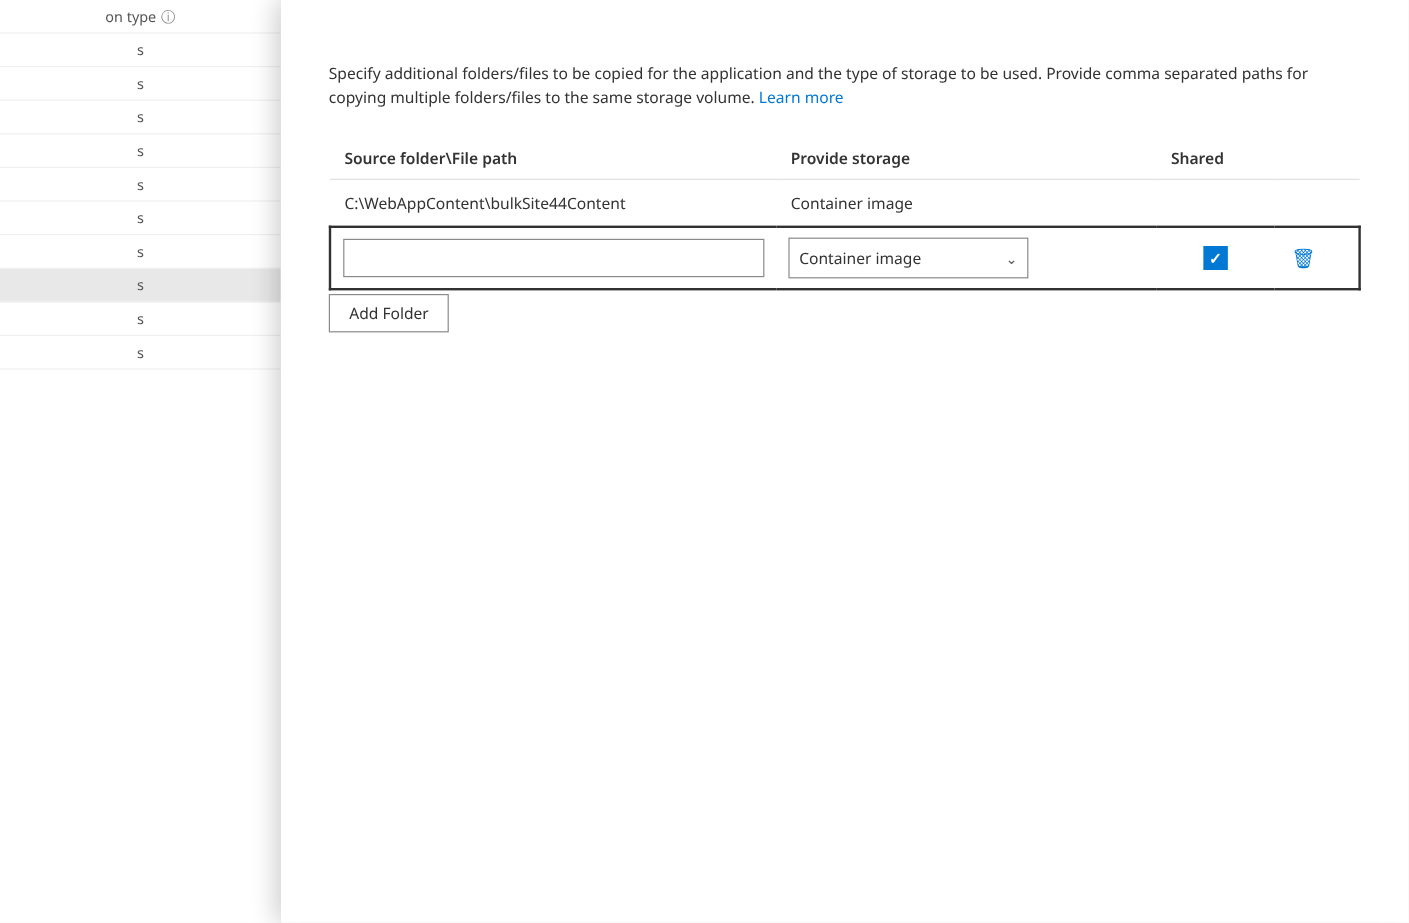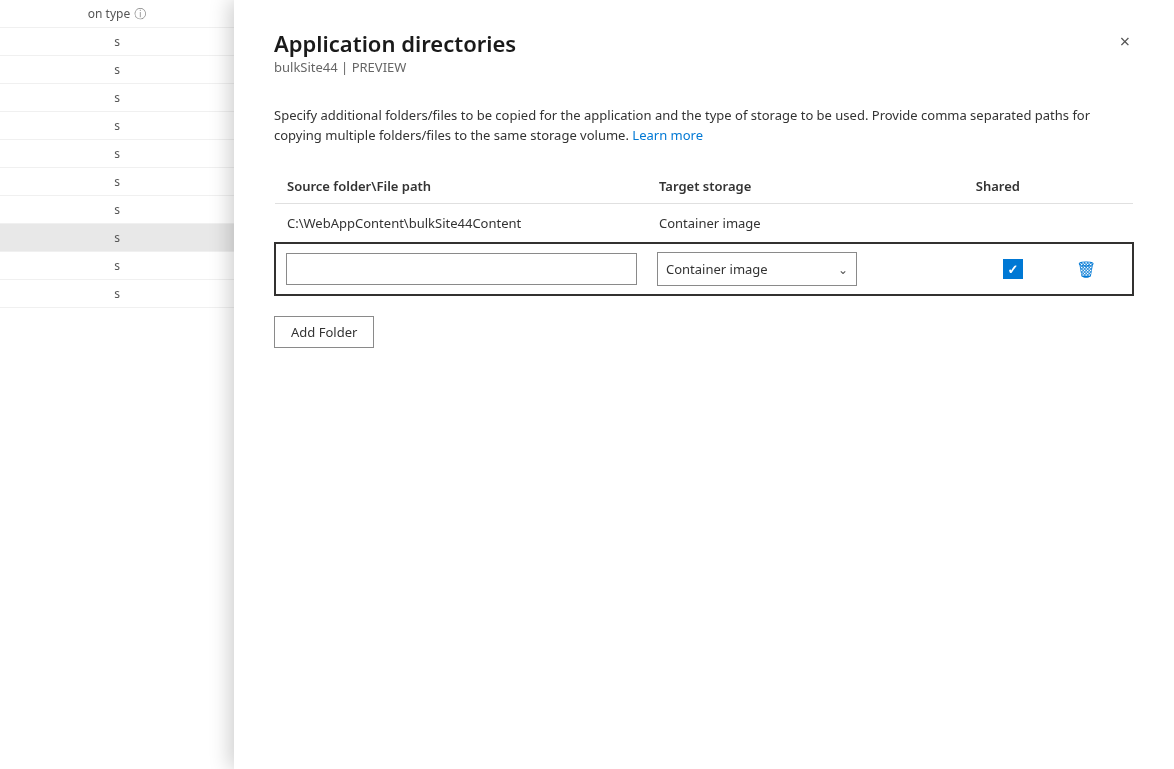"Application directories" div.modal-header { html: <div> <div> <h1>Application directories</h1> <div> <span>bulkSite44</span> <span> | </span> <span>PREVIEW</span> </div> </div> <button>×</button> </div> -> none }
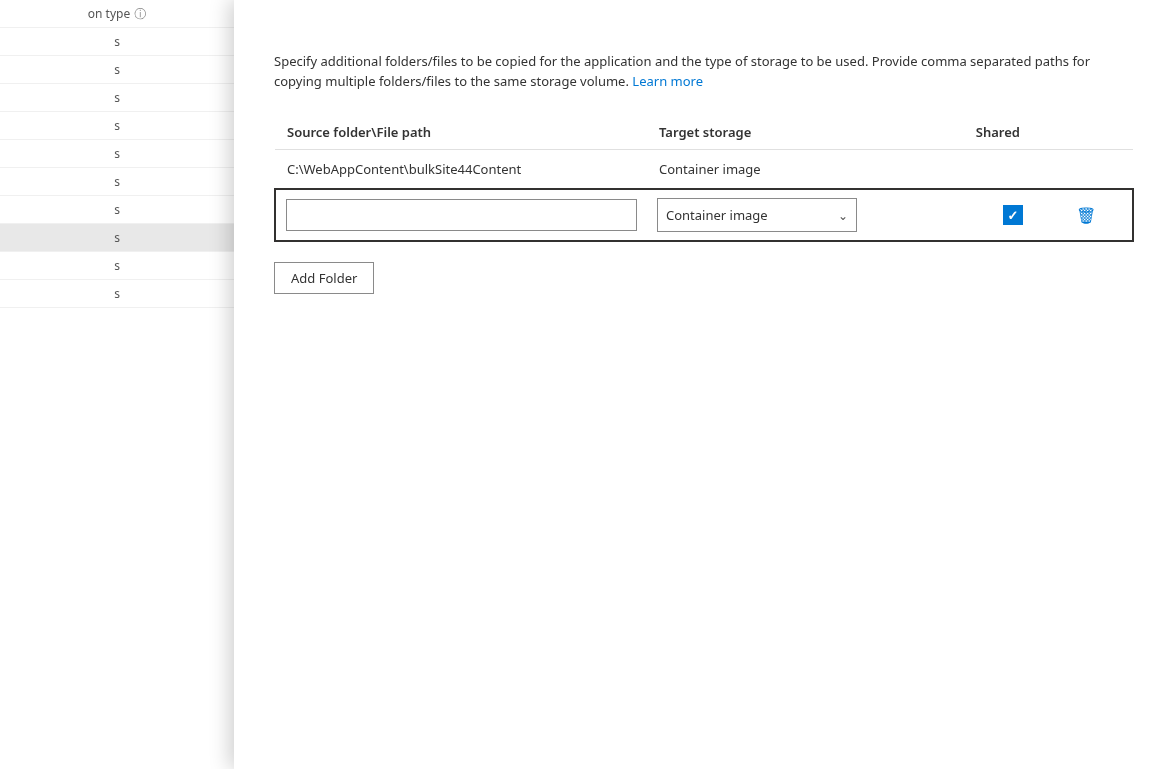"Target storage" th { text: Target -> Provide }
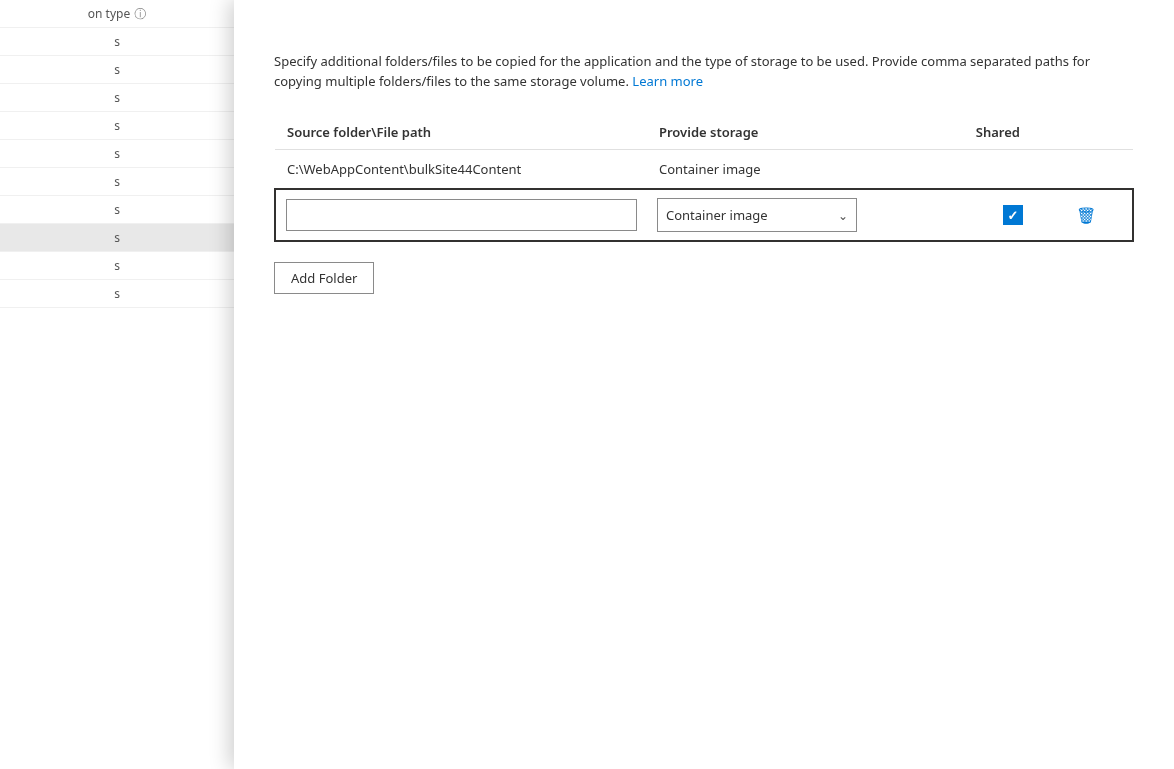"Add Folder" .add-folder-btn { margin-top: 20px -> 3px }
